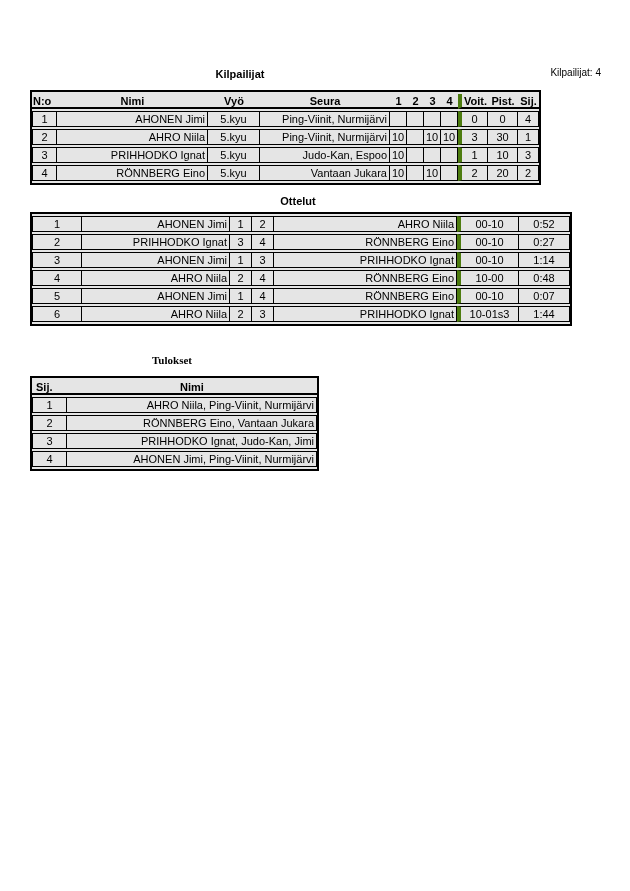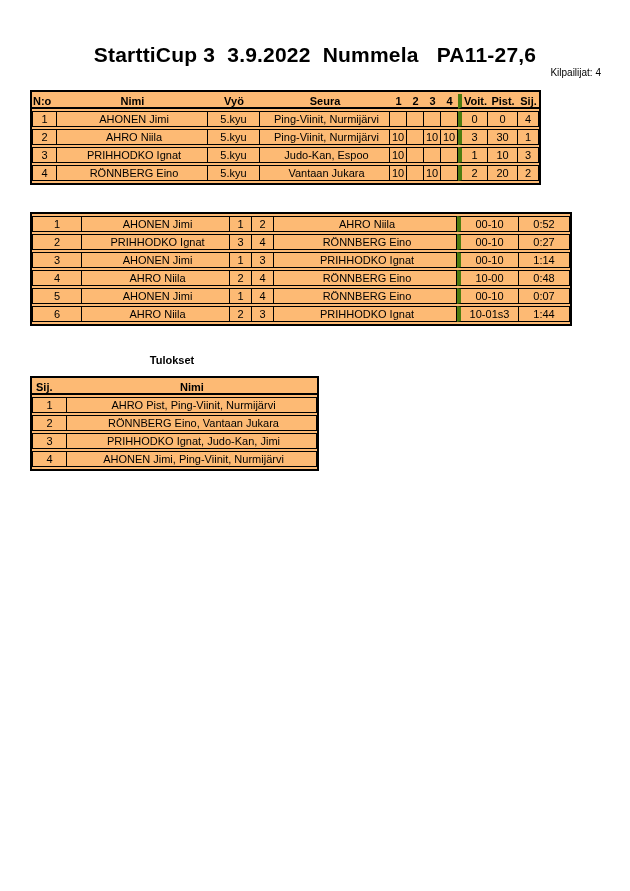"StarttiCup 3 3.9.2022 Nummela PA11-27,6" div.doc-title { html: <div>StarttiCup 3 3.9.2022 Nummela PA11-27,6</div> -> none }
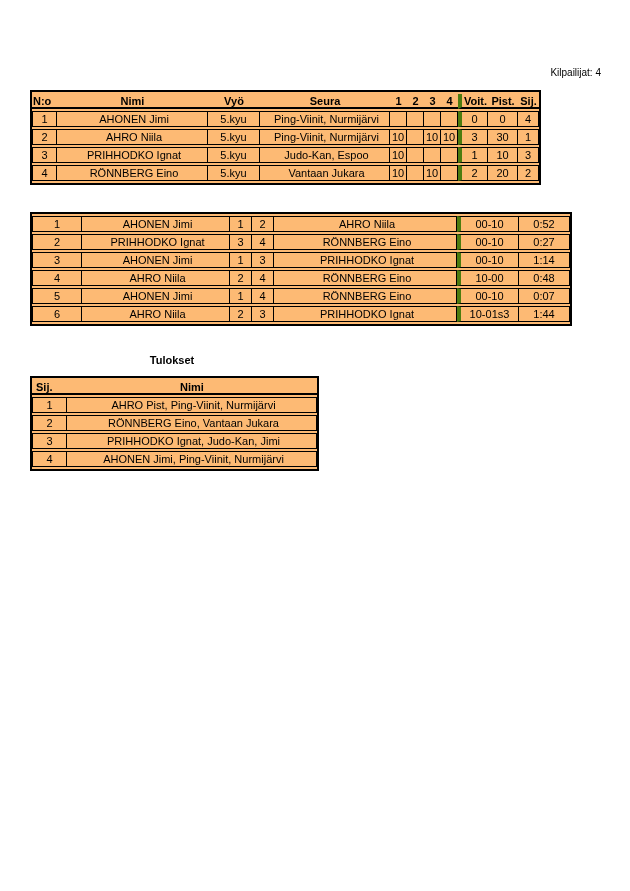"Kilpailijat" div.section-label { html: none -> <div>Kilpailijat</div> }
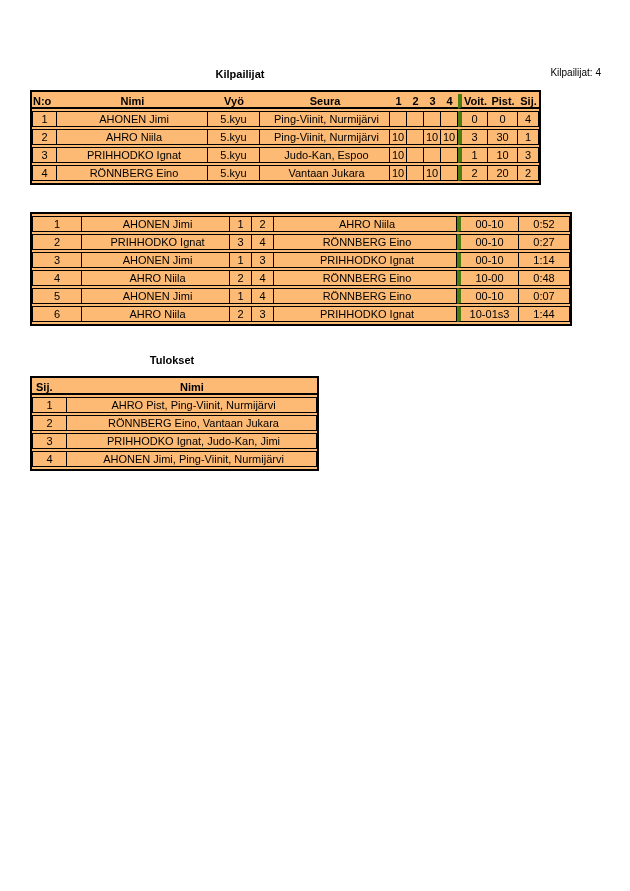"N:o" table { background: #fdba74 -> #e5e5e5 }
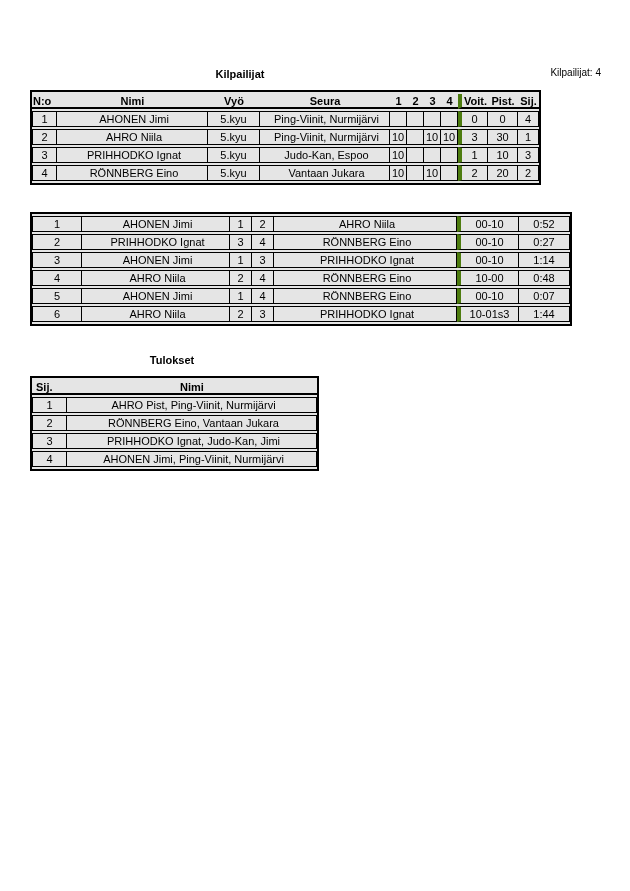"AHONEN Jimi" td.name { text-align: center -> right }
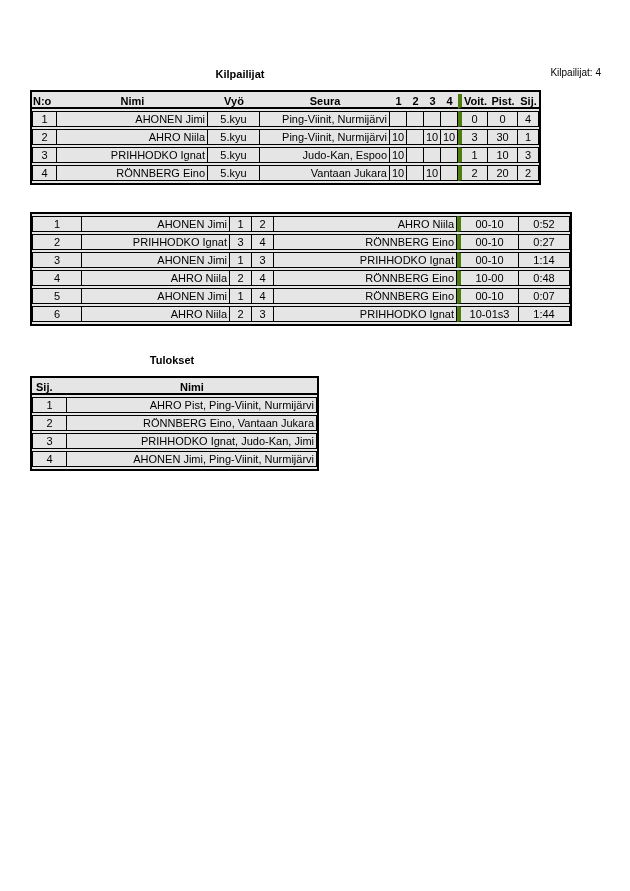"Ottelut" div.section-label { html: none -> <div>Ottelut</div> }
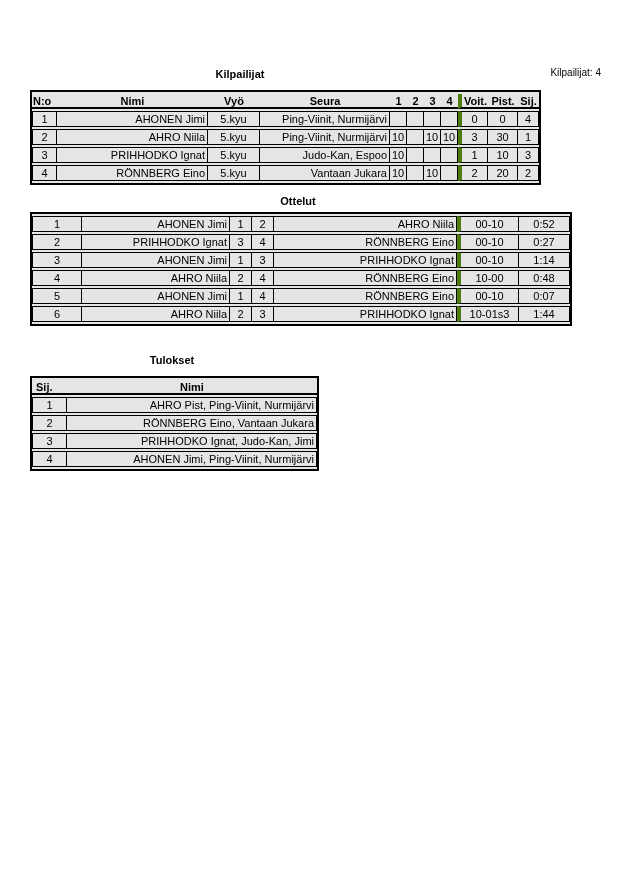"Tulokset" #lbl-tulokset { font-family: none -> Liberation Serif, serif }
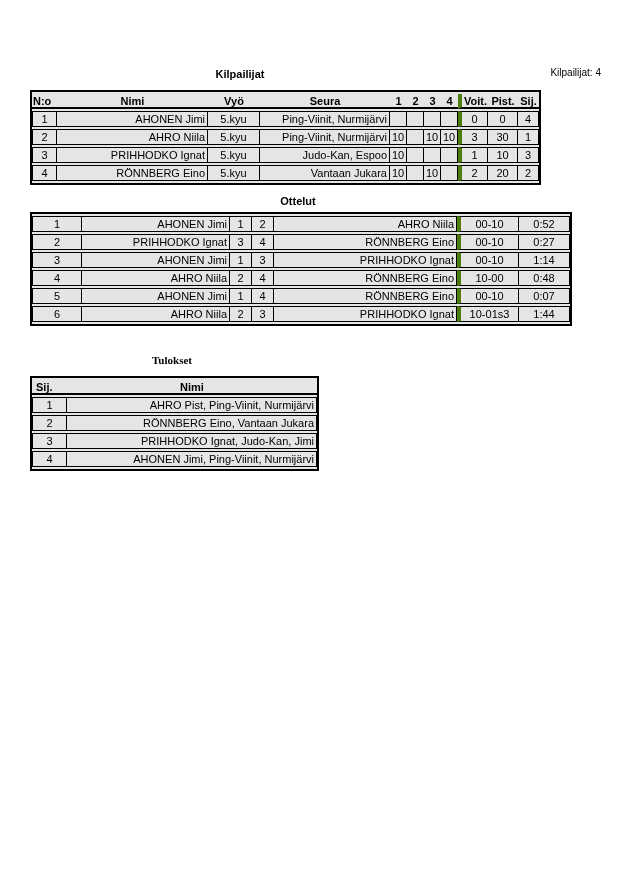"AHRO Pist, Ping-Viinit, Nurmijärvi" td.name { text: Pist -> Niila }
